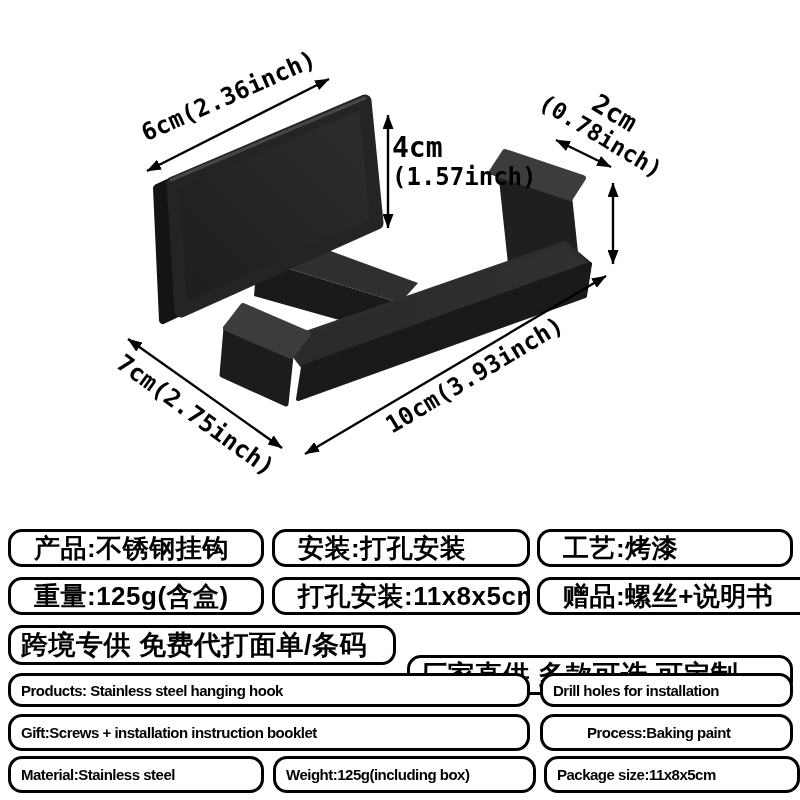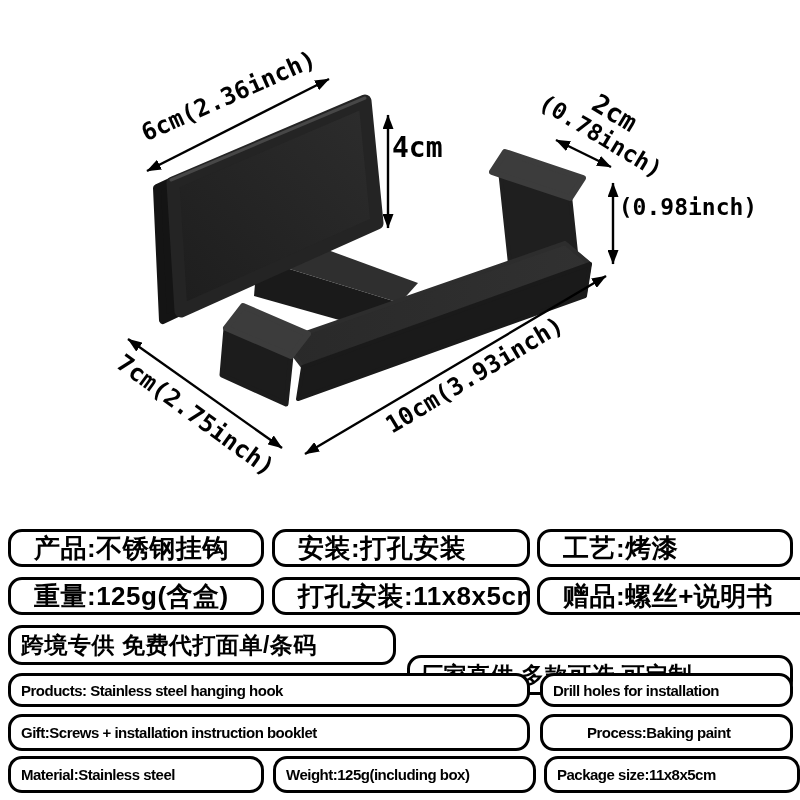"(1.57inch)" div.l2 { html: none -> <div>(1.57inch)</div> }
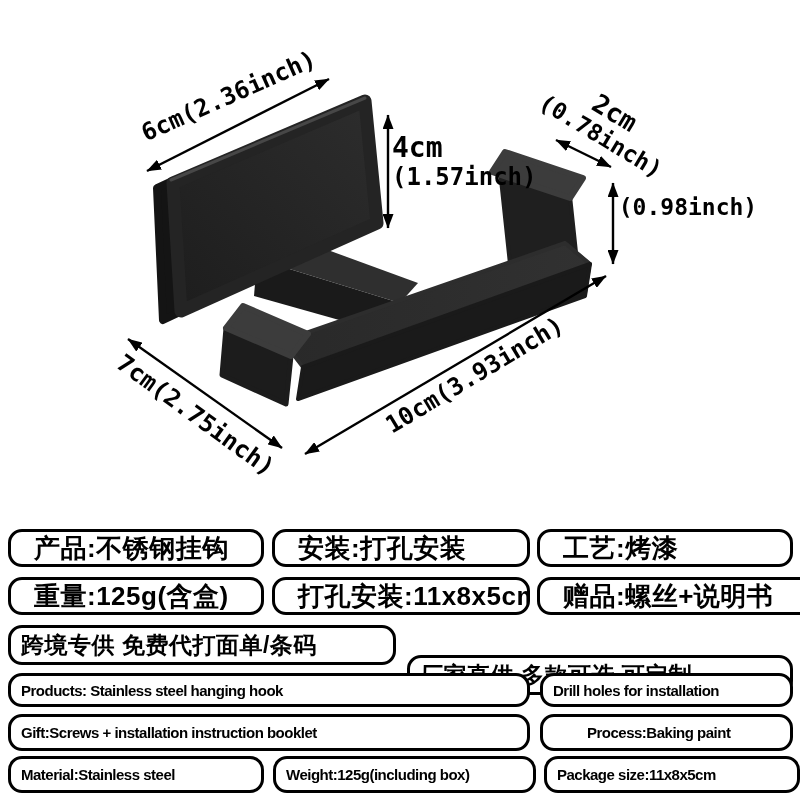"(0.98inch)" div.l2 { html: <div>(0.98inch)</div> -> none }
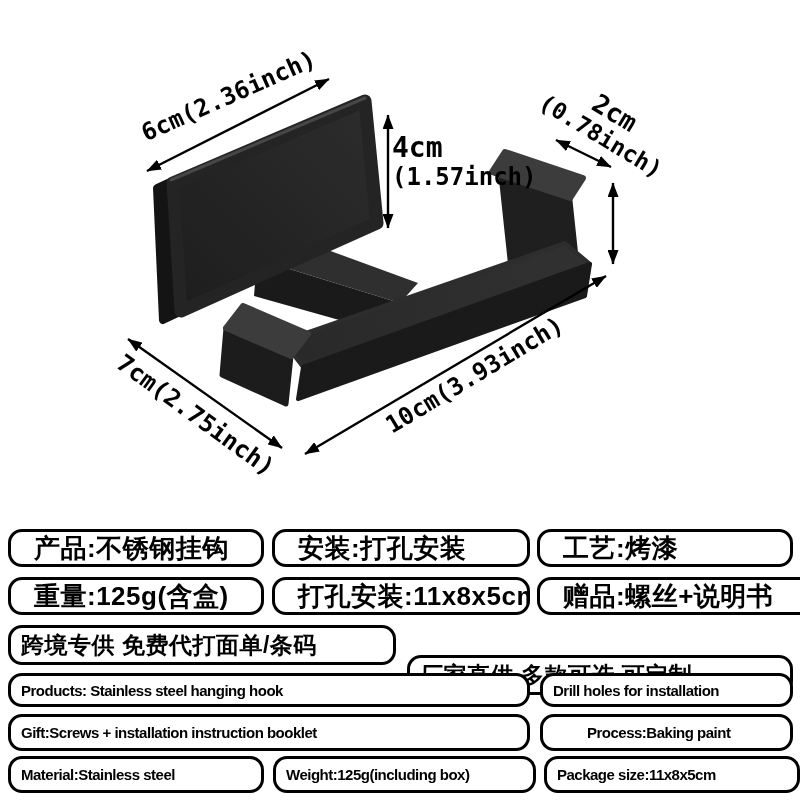"跨境专供 免费代打面单/条码" .cn-big { font-size: 23px -> 27px }
